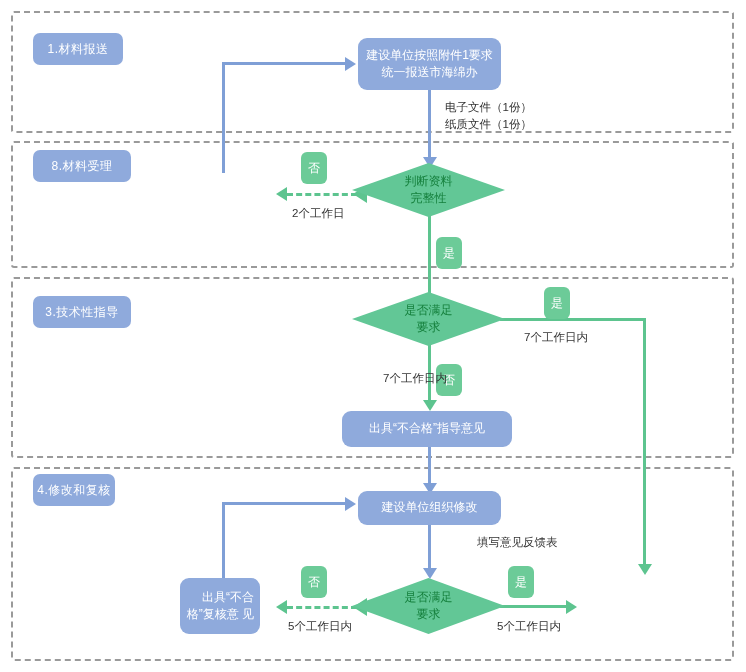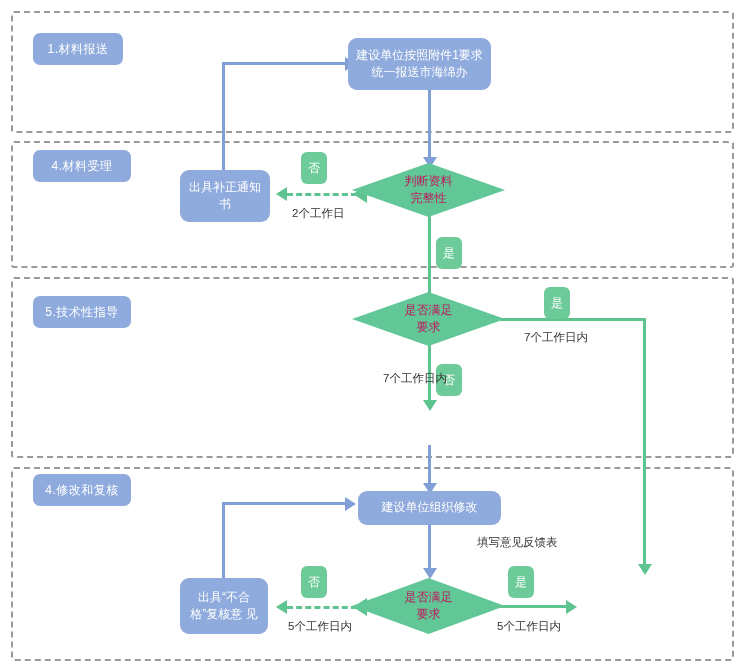"建设单位按照附件1要求统一报送市海绵办" div.node-box { left: 348px -> 358px }
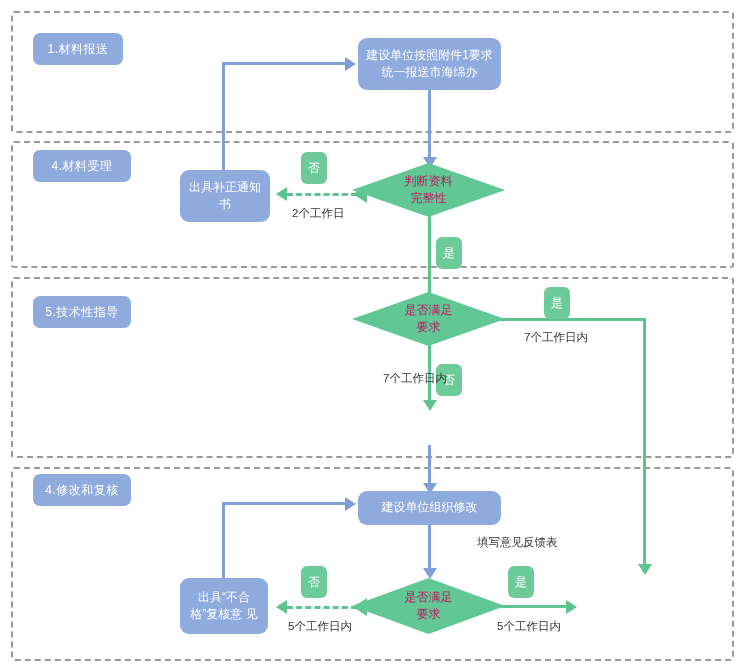"电子文件（1份）" div.annot { html: none -> <div>电子文件（1份） 纸质文件（1份）</div> }
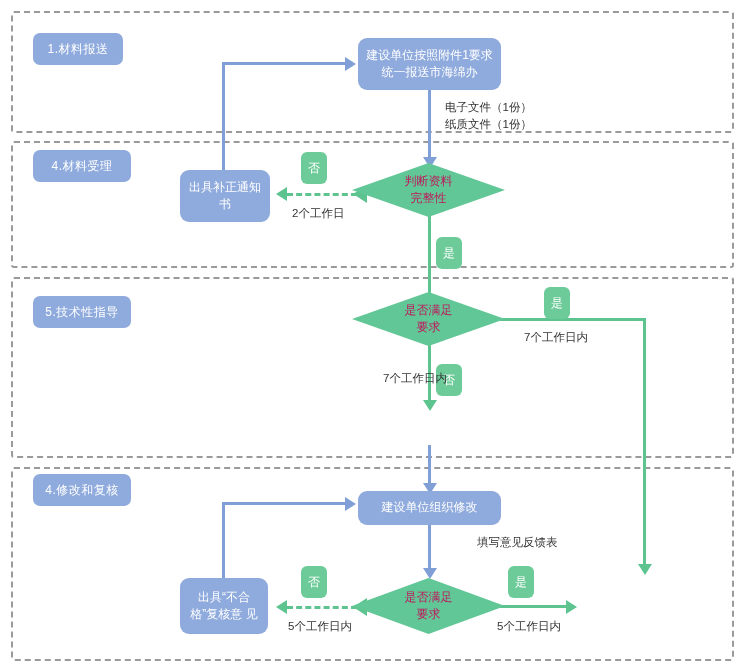"4.材料受理" div.stage-pill { text: 4 -> 8 }
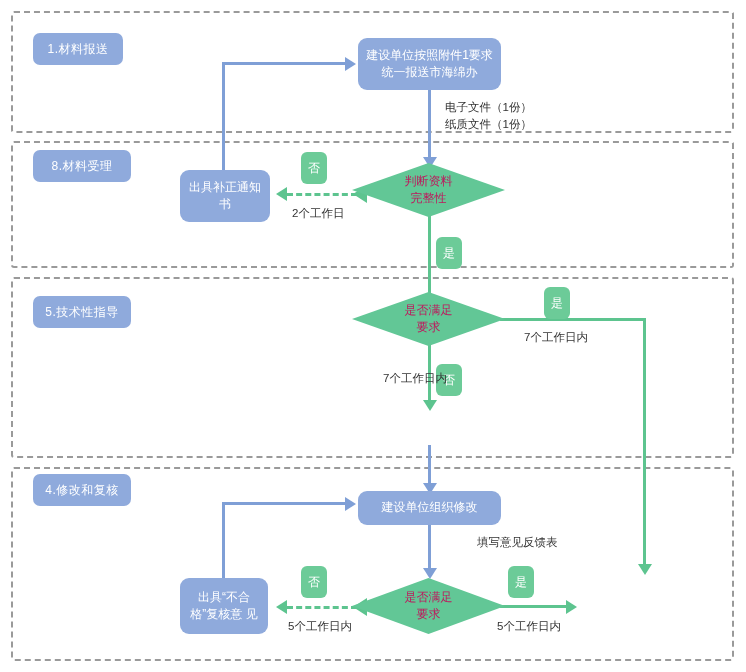"出具补正通知书" div.node-box { html: <div>出具补正通知书</div> -> none }
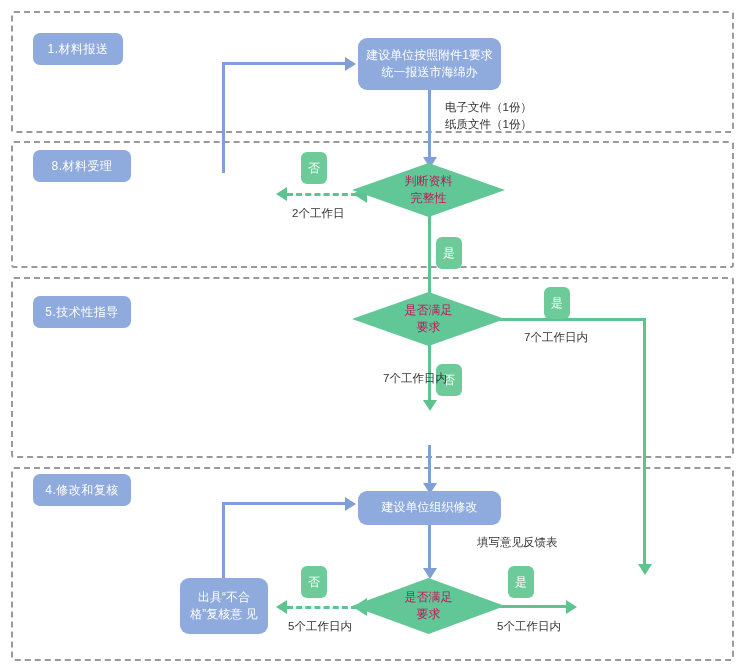"判断资料" .diamond-label { color: #be185d -> #15803d }
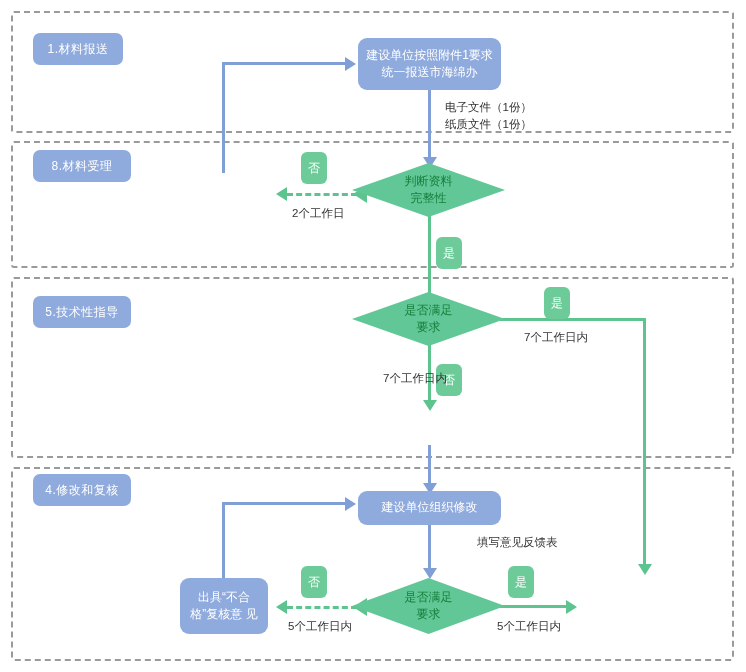"5.技术性指导" div.stage-pill { text: 5 -> 3 }
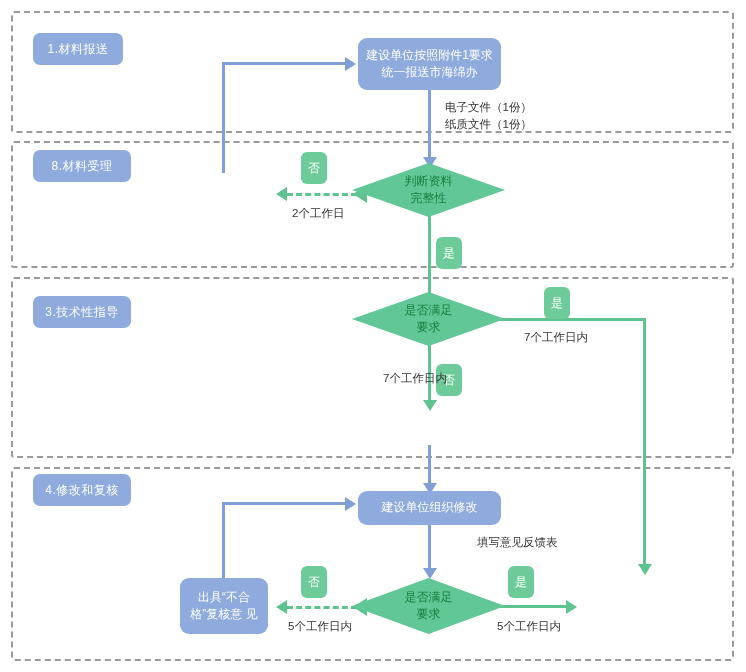"出具“不合格”指导意见" div.node-box { html: none -> <div>出具“不合格”指导意见</div> }
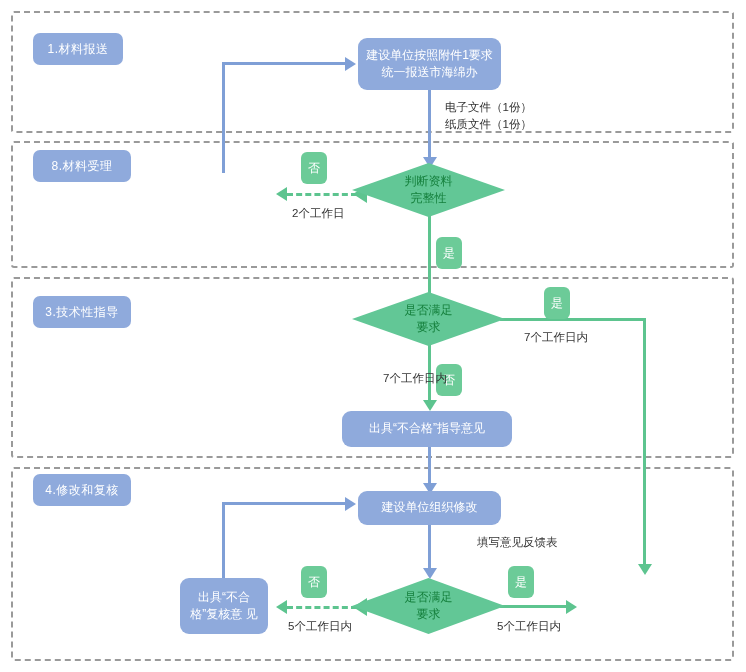"4.修改和复核" div.stage-pill { width: 98px -> 82px }
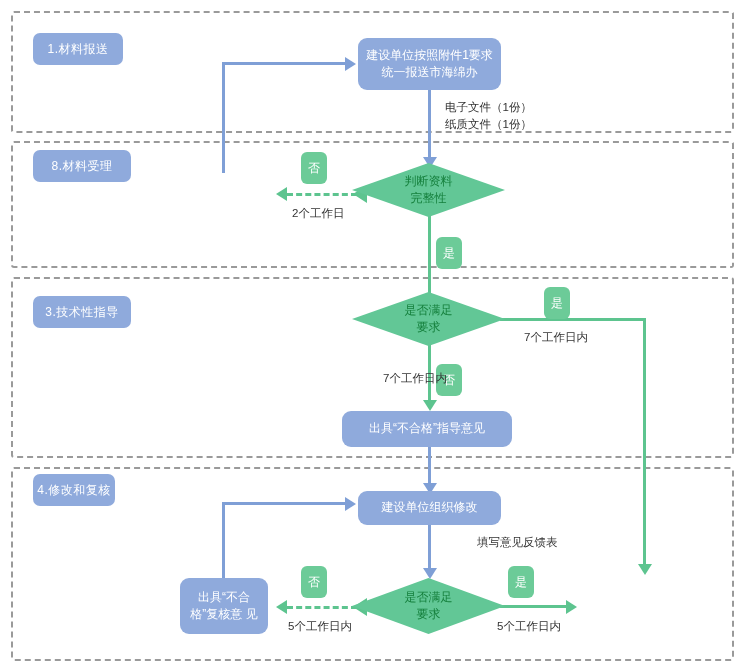"出具“不合 格”复核意 见" div.node-box { text-align: none -> right; width: 88px -> 80px }
